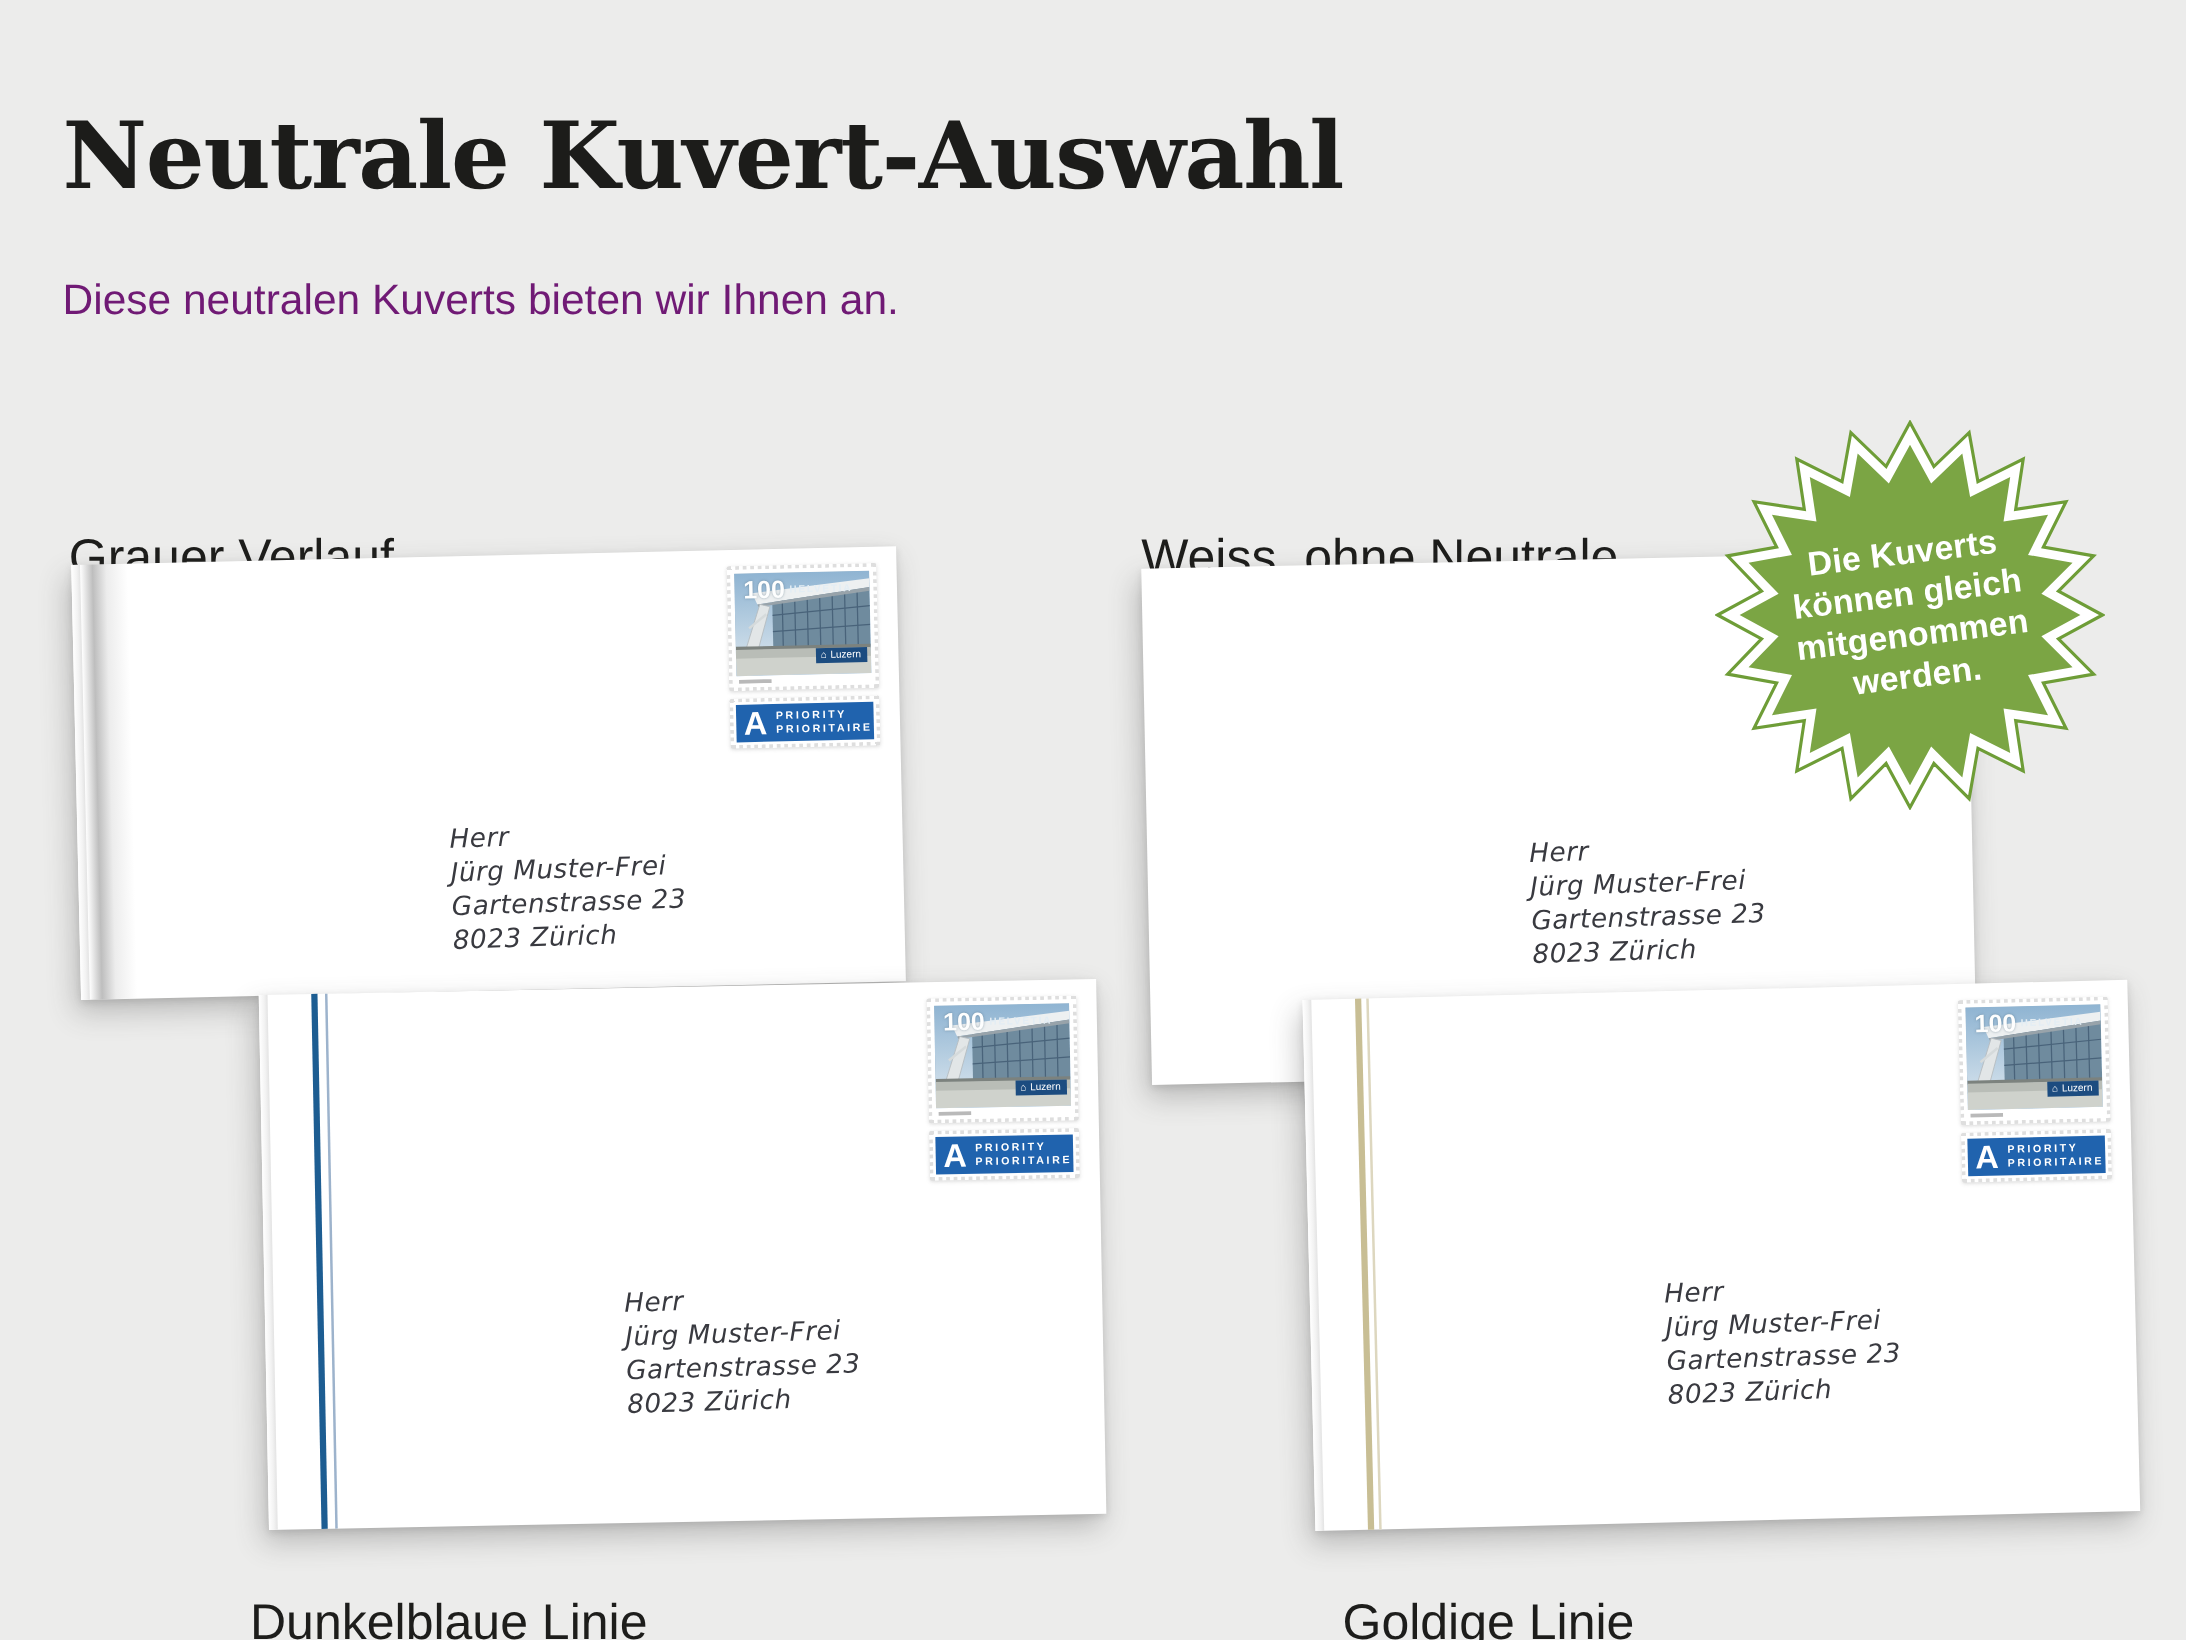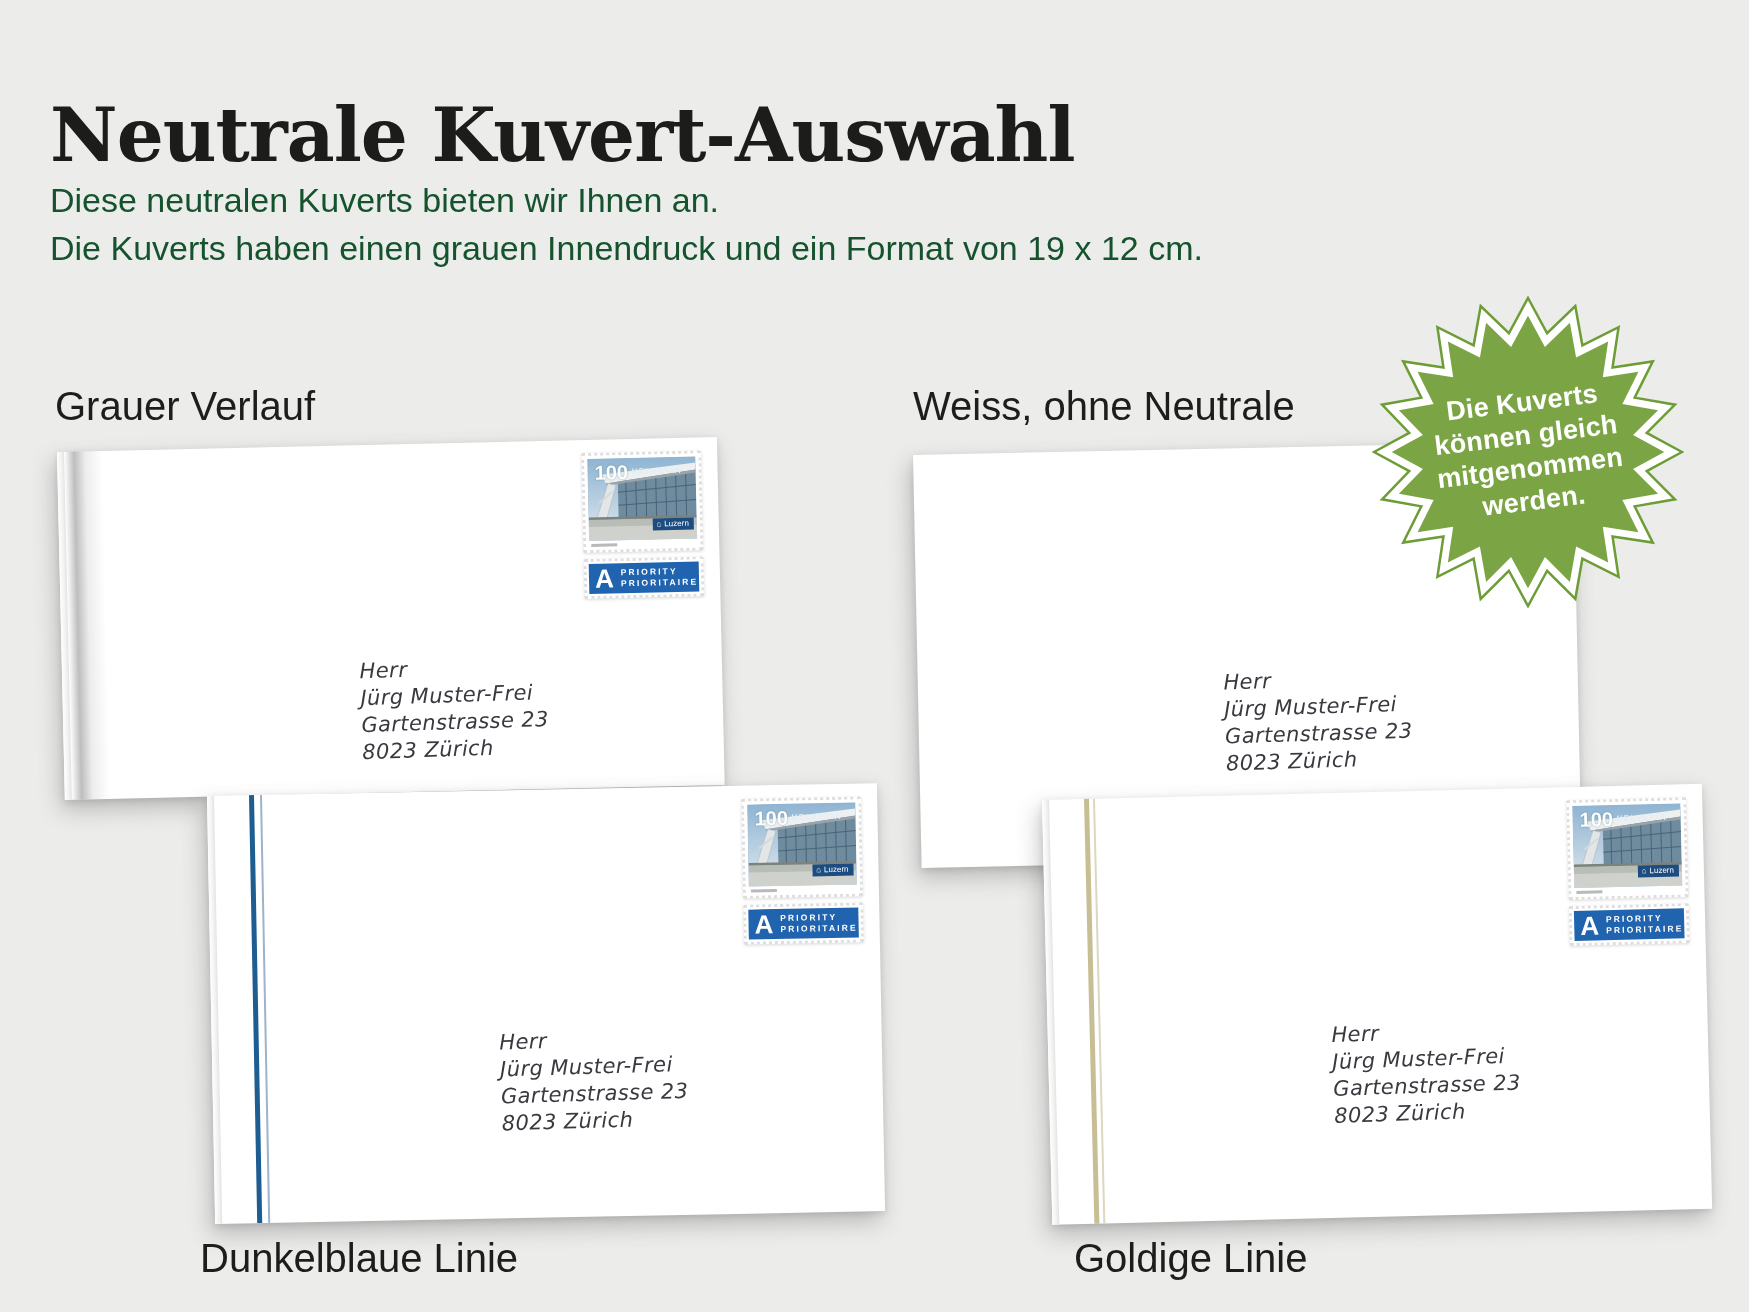"Neutrale Kuvert-Auswahl" .abs { margin-top: none -> 40px }
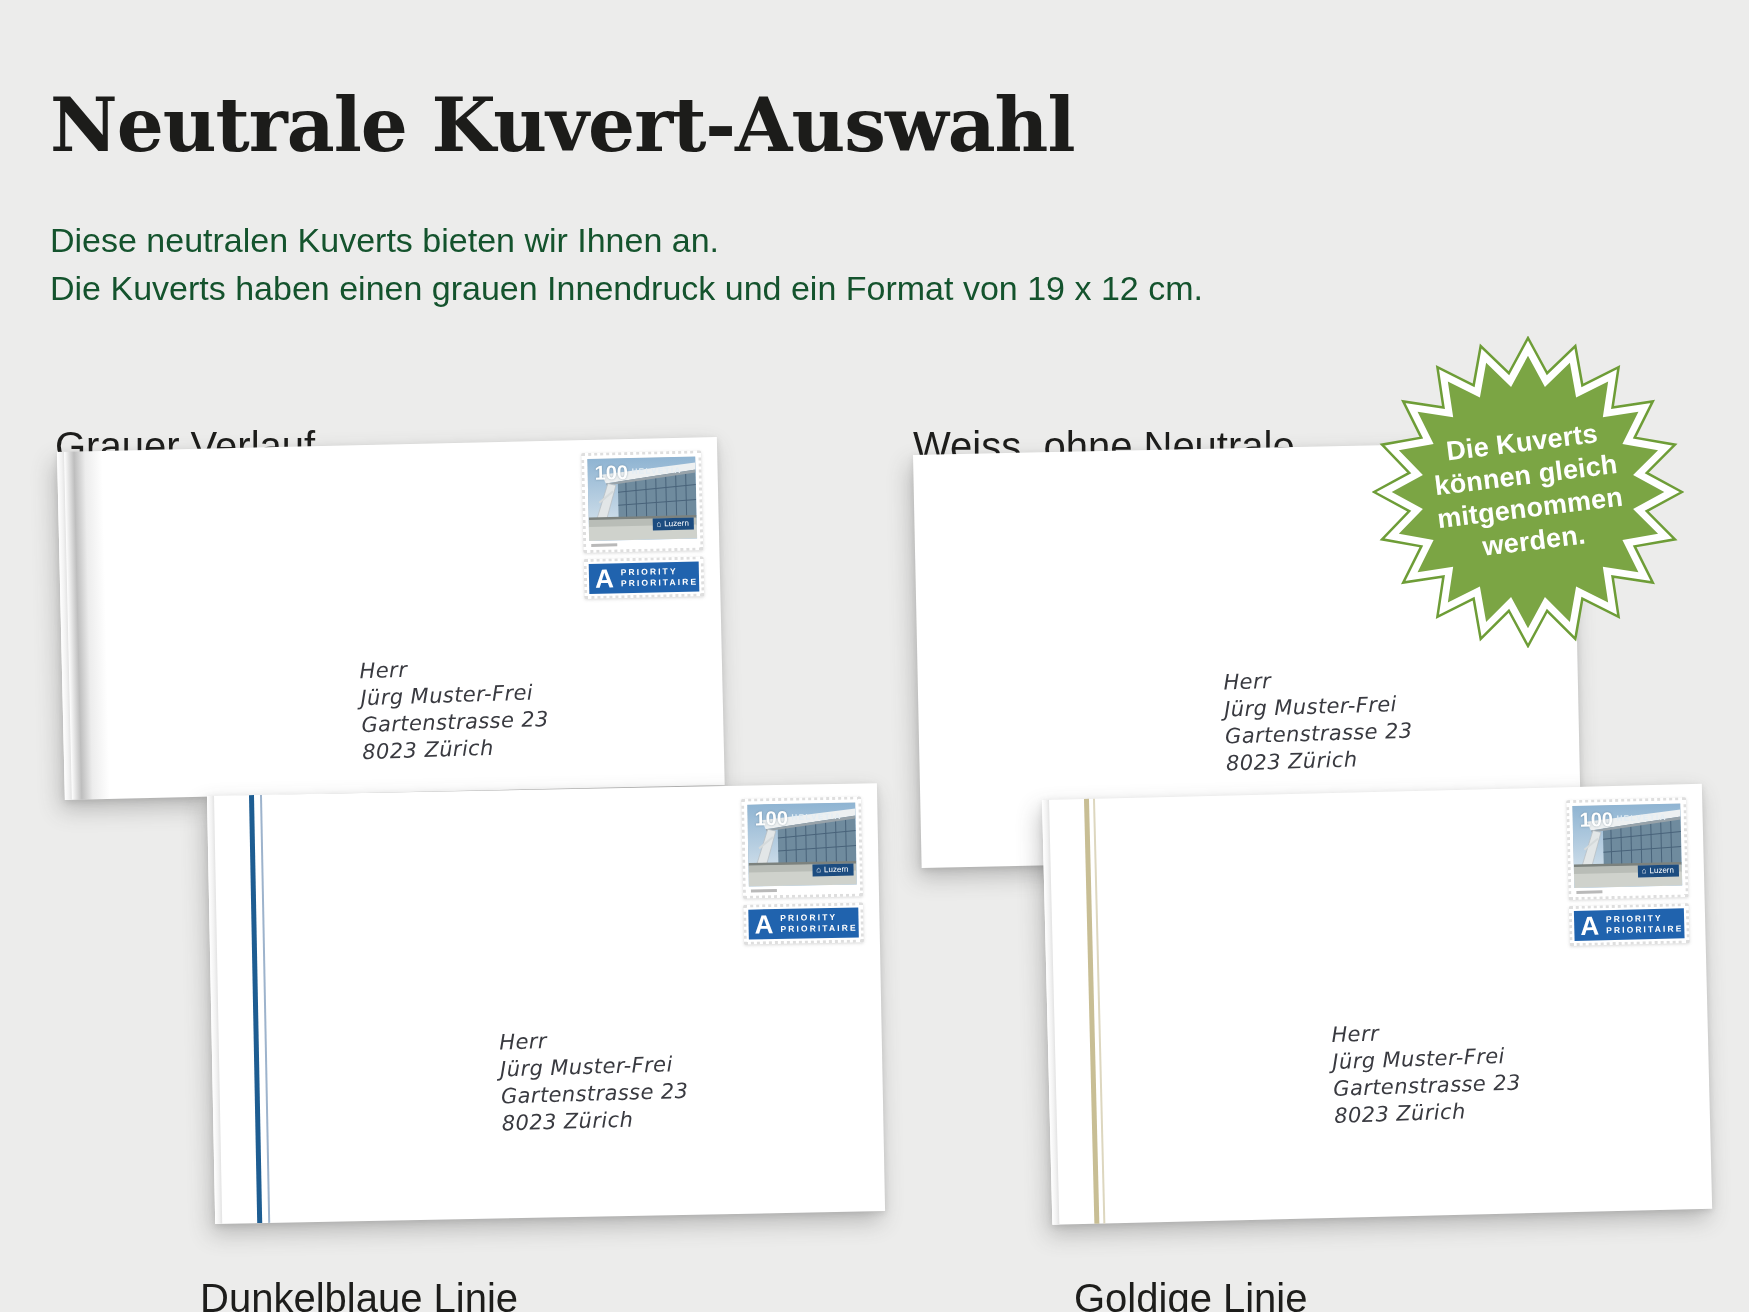"Diese neutralen Kuverts bieten wir" .intro { color: #14532d -> #701a75 }
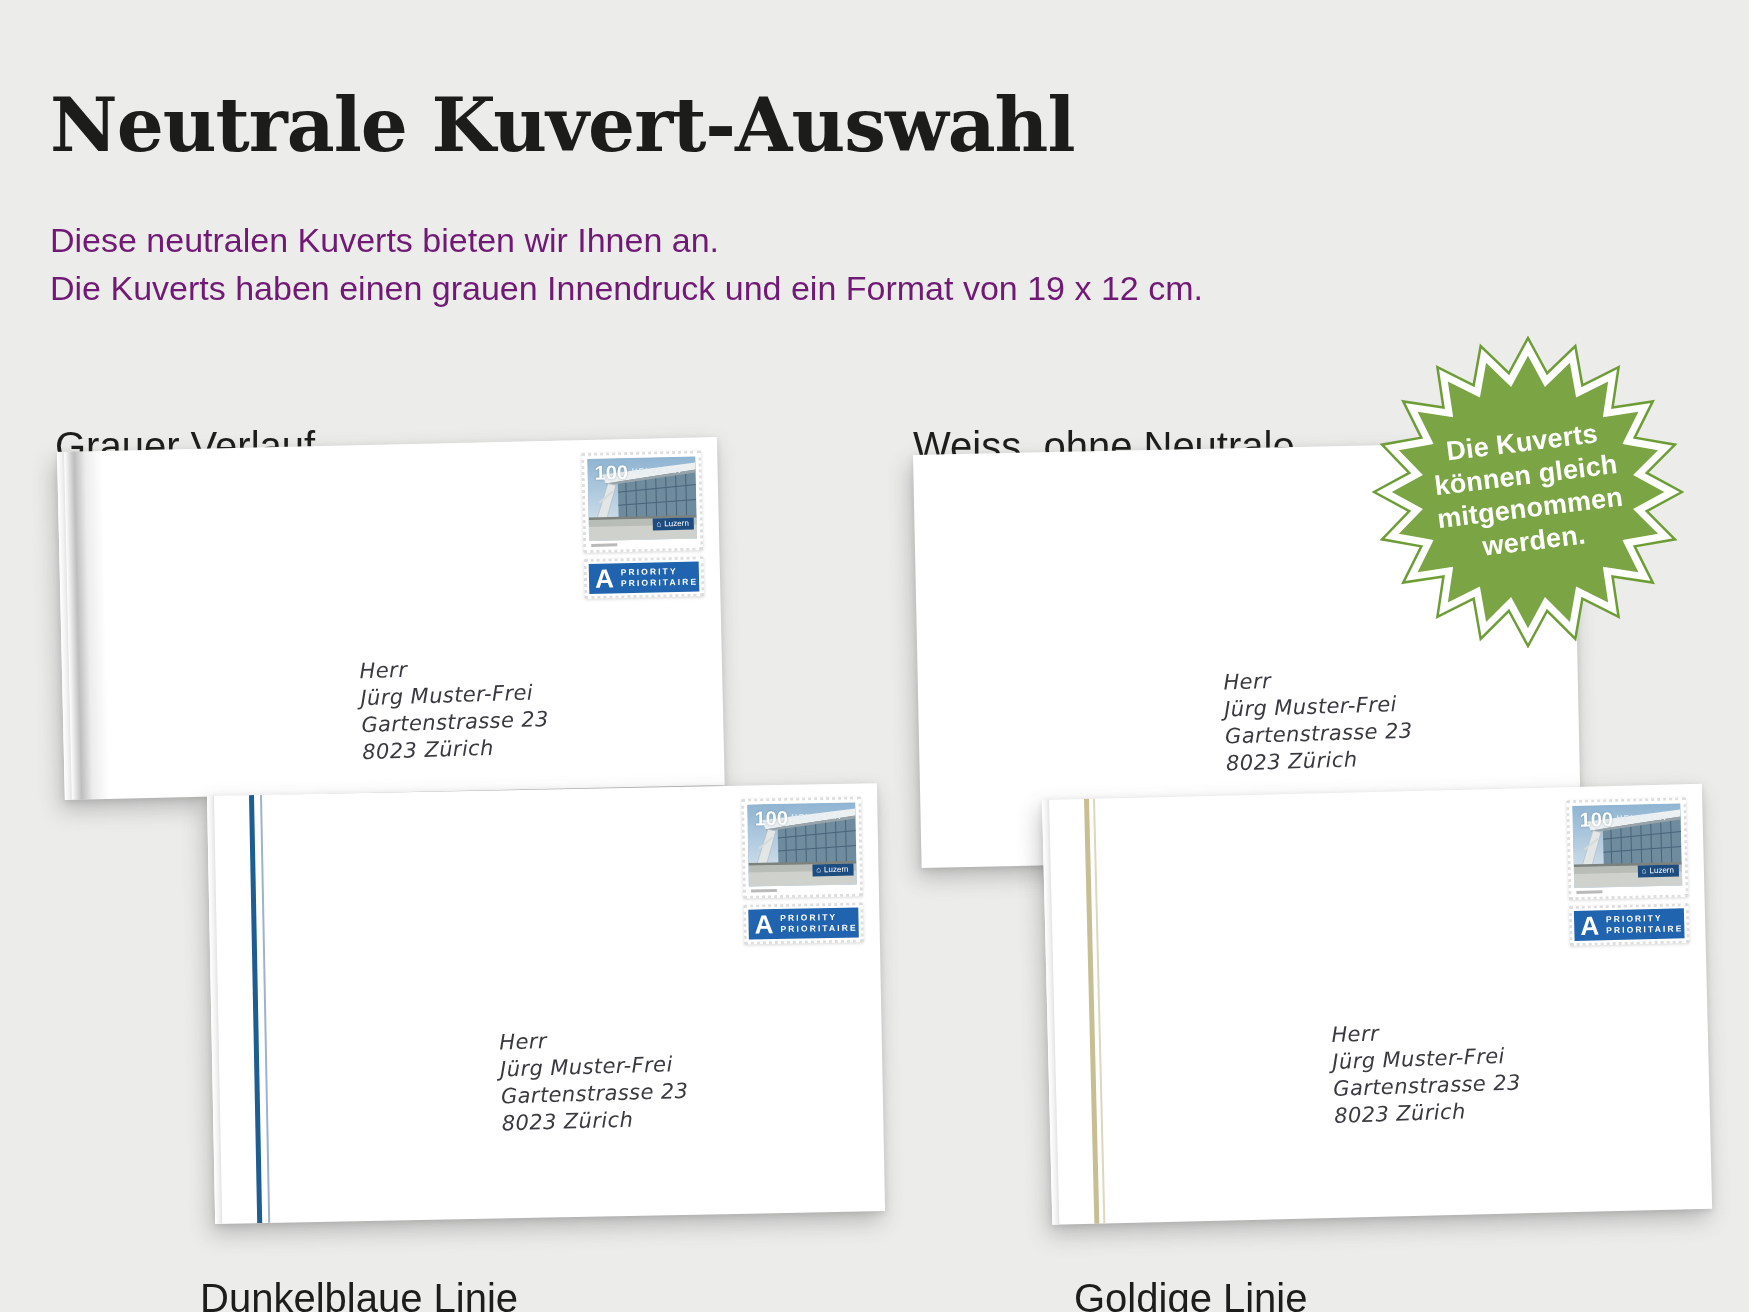"Die Kuverts haben einen grauen" div { html: <div>Die Kuverts haben einen grauen Innendruck und ein Format von 19 x 12 cm.</div> -> none }
